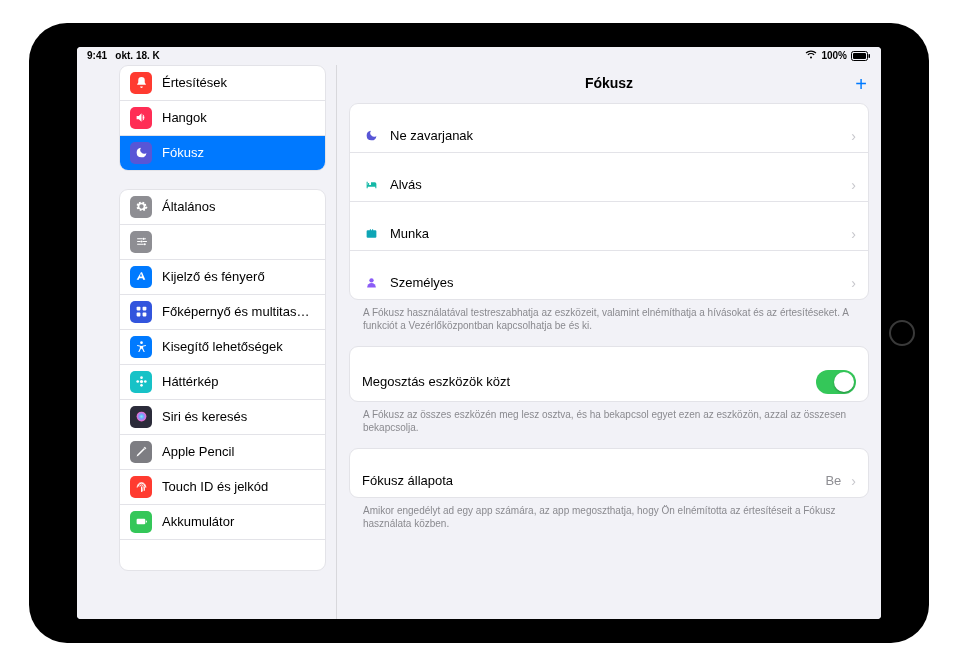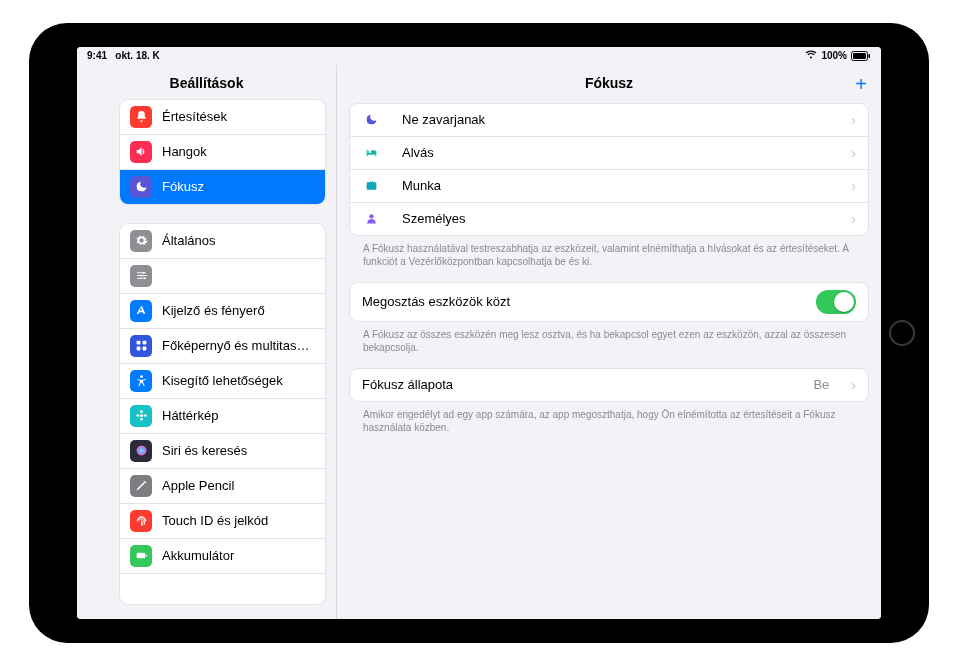"Beállítások" div.sidebar-header { html: <div>Beállítások</div> -> none }
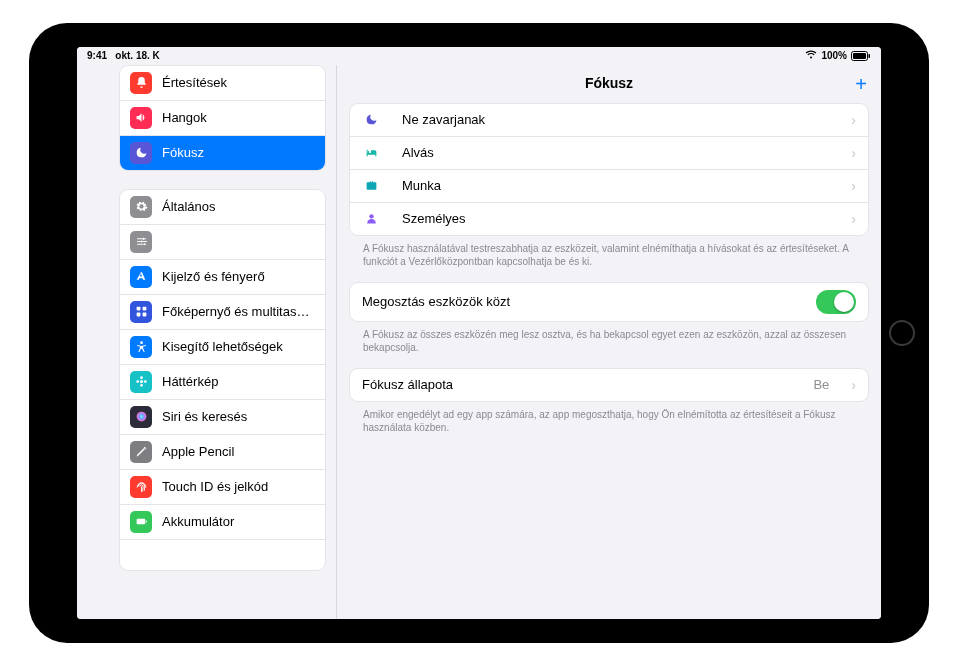"Ne zavarjanak" .d-row { gap: 22px -> 10px; margin-top: none -> 16px }
